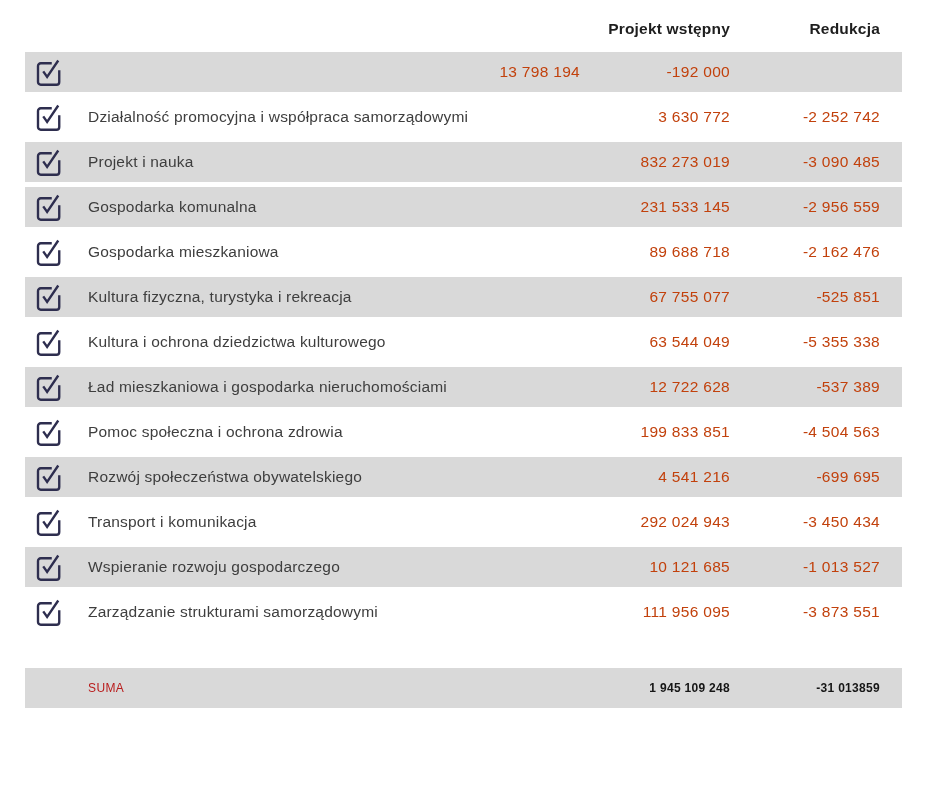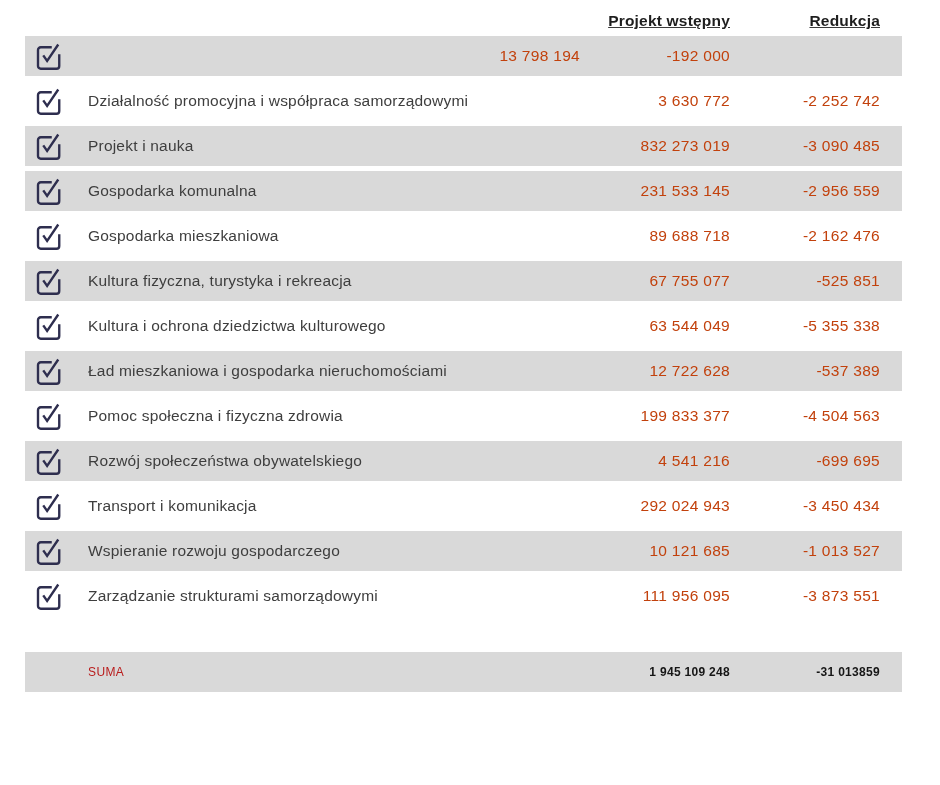"Projekt wstępny" .header-row { height: 36px -> 52px; text-decoration: underline -> none }
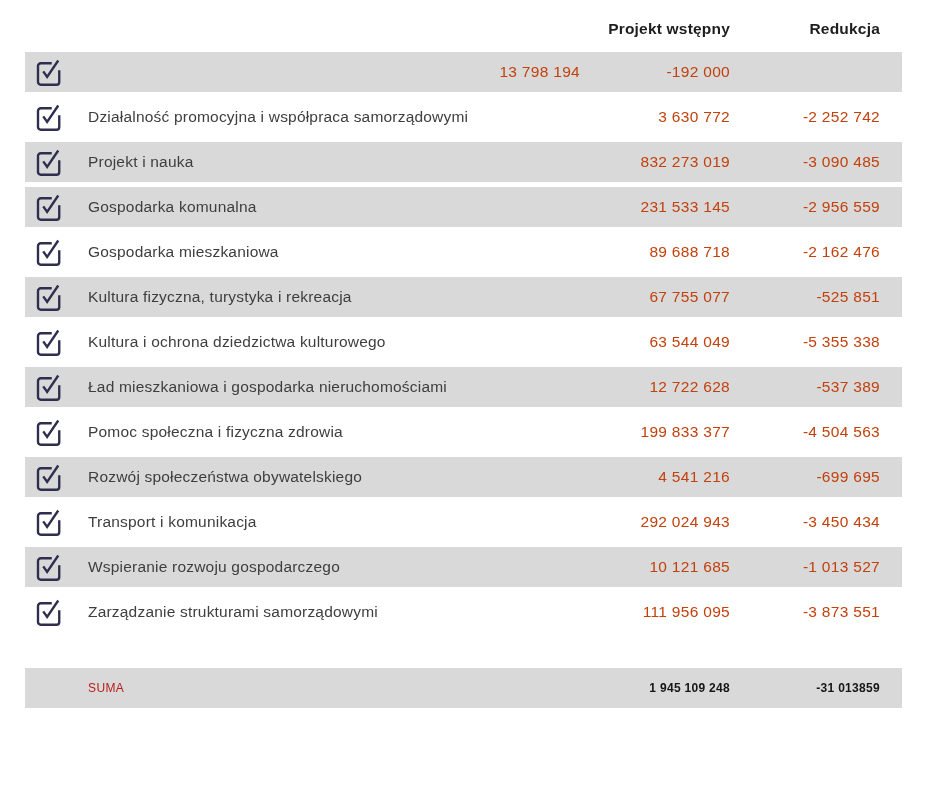"Pomoc społeczna i fizyczna zdrowia" div.label { text: fizyczna -> ochrona }
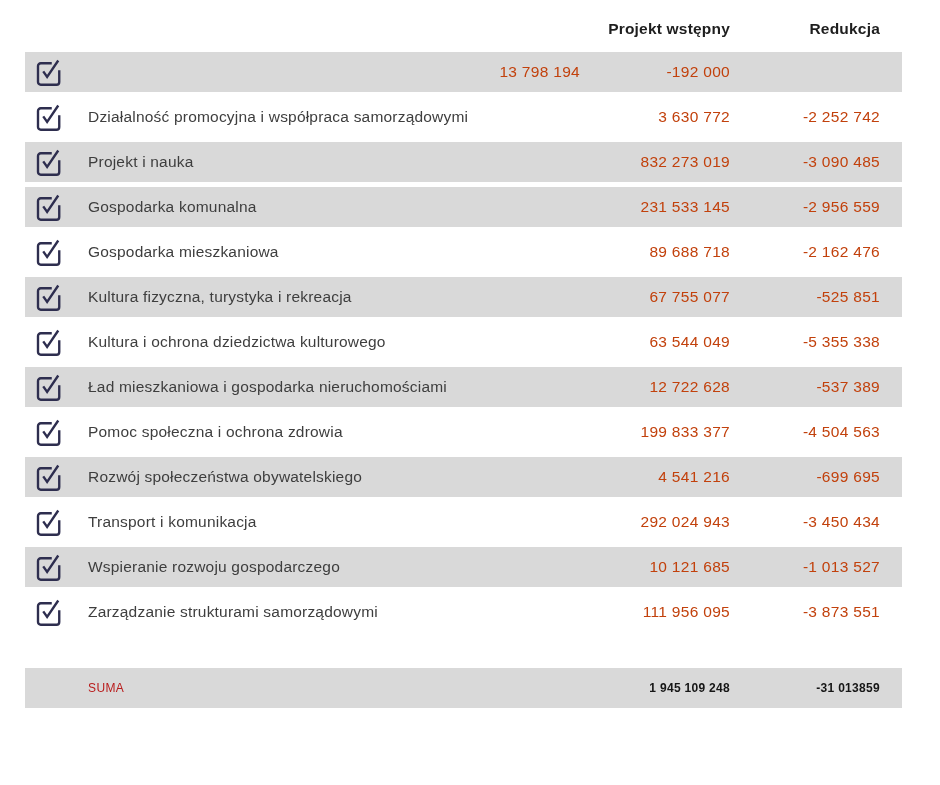"199 833 377" div.num { text: 199 833 377 -> 199 833 851 }
